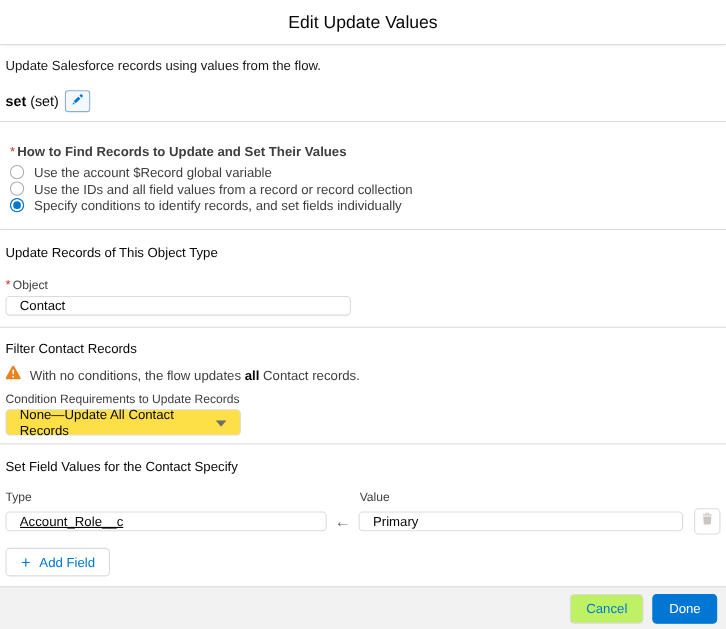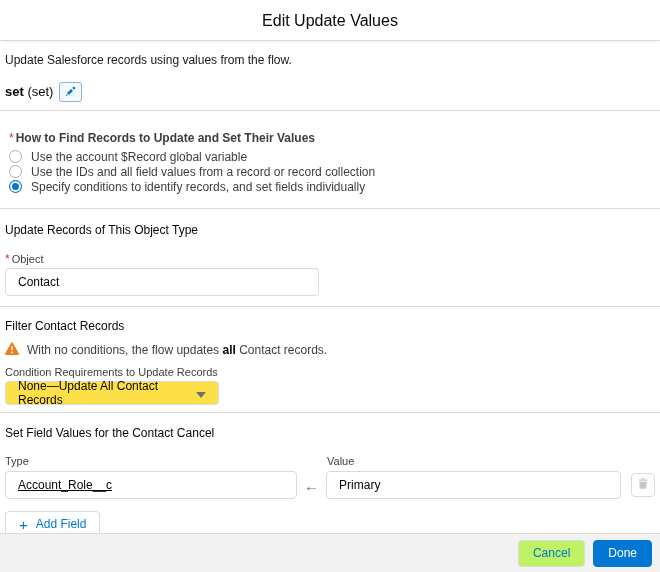"Contact" .text-input { height: 28px -> 18px }
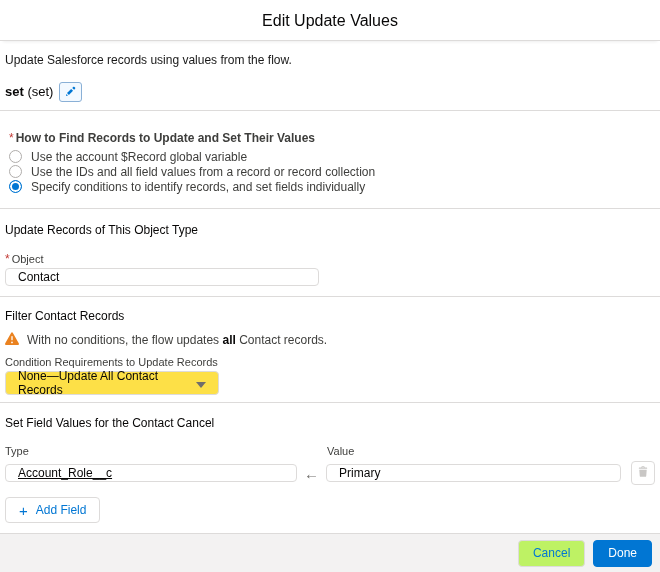"Set Field Values for the" div.section-heading { text: Cancel -> Specify }
